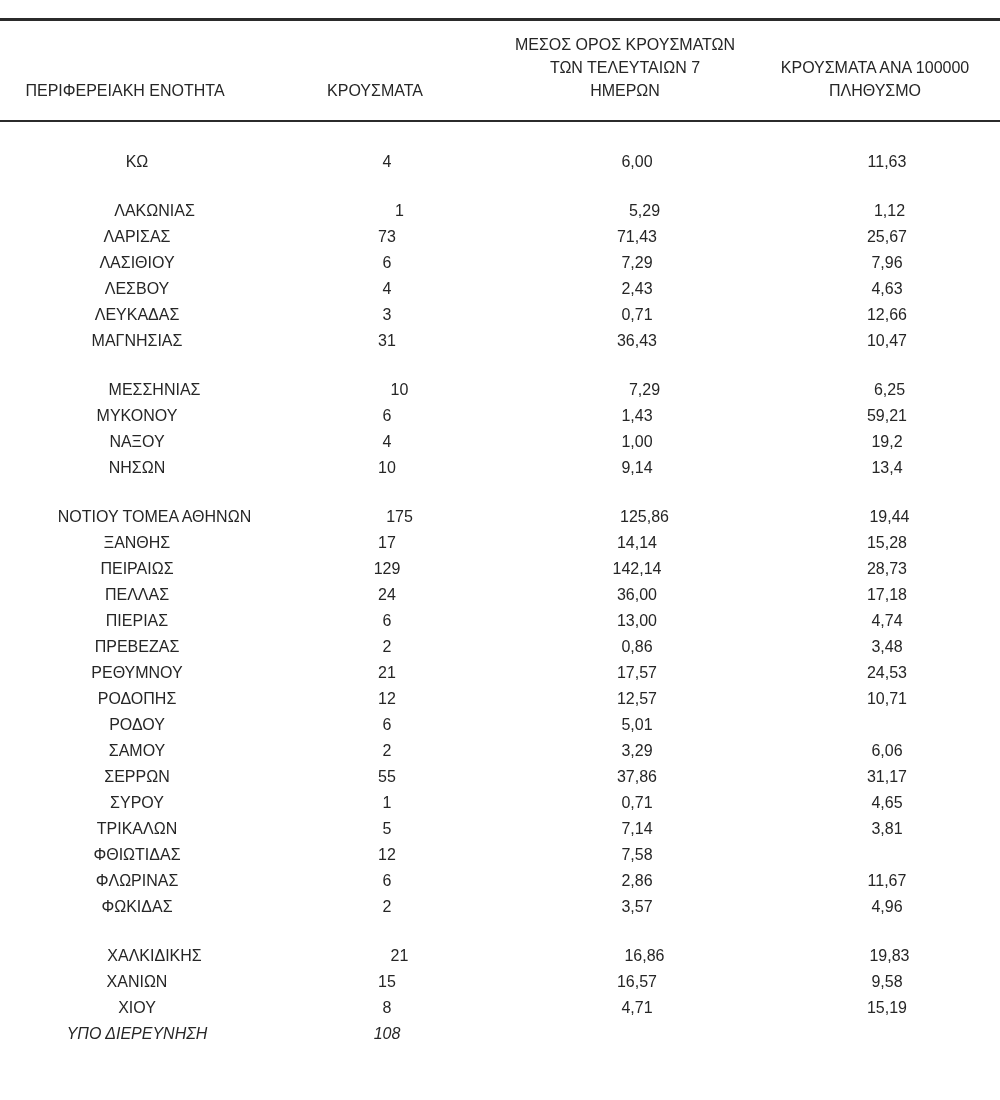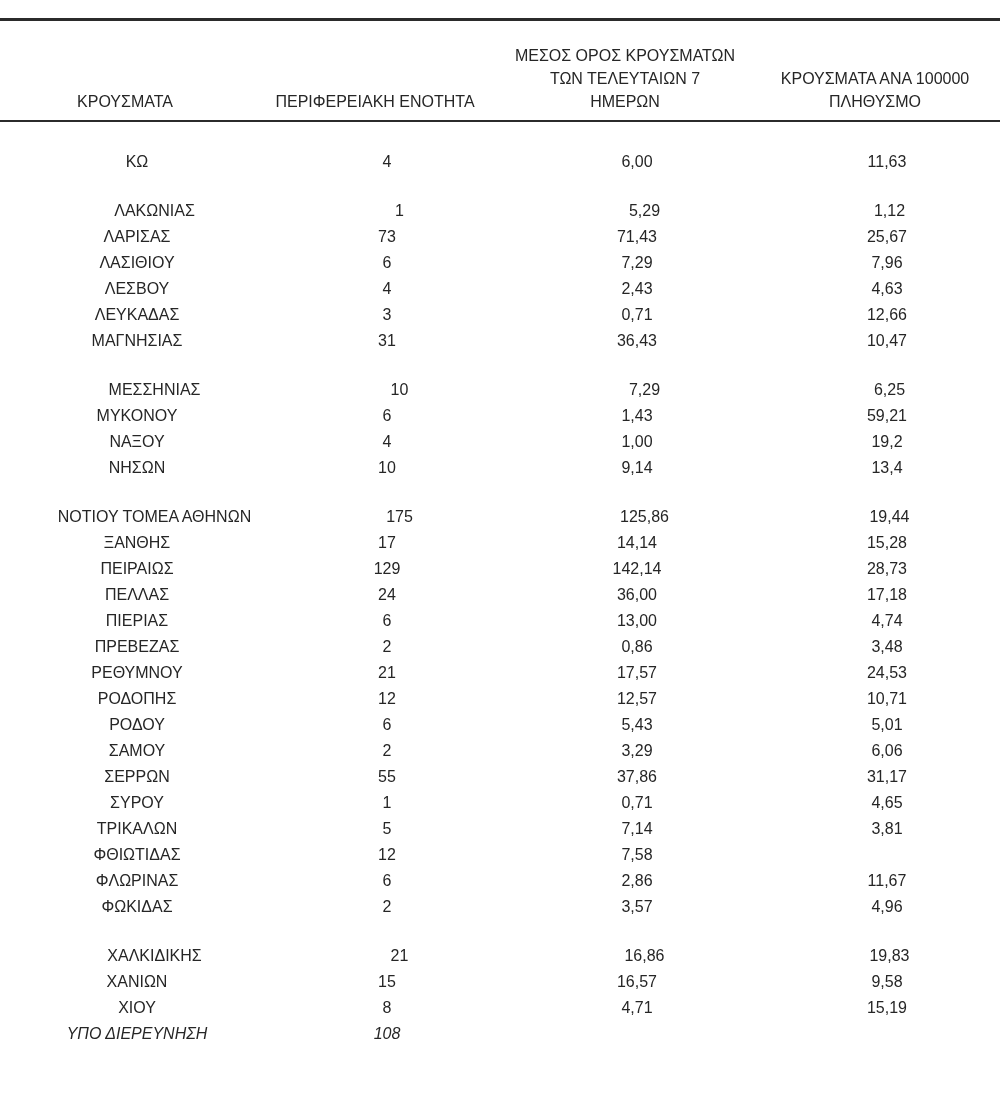"ΜΕΣΟΣ ΟΡΟΣ ΚΡΟΥΣΜΑΤΩΝ" .th { padding-bottom: 7px -> 18px }
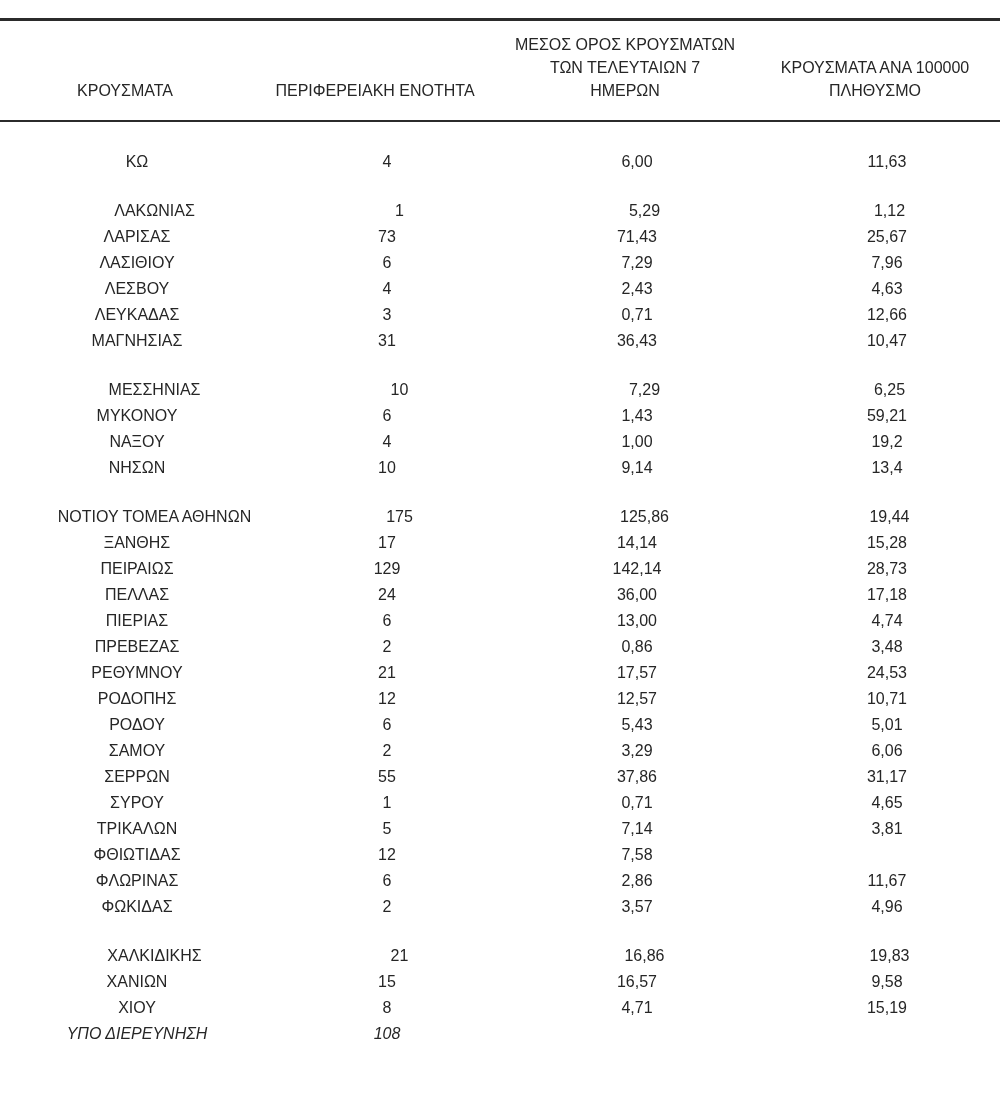"ΚΡΟΥΣΜΑΤΑ" div.th { order: before "ΠΕΡΙΦΕΡΕΙΑΚΗ ΕΝΟΤΗΤΑ" -> after "ΠΕΡΙΦΕΡΕΙΑΚΗ ΕΝΟΤΗΤΑ" }
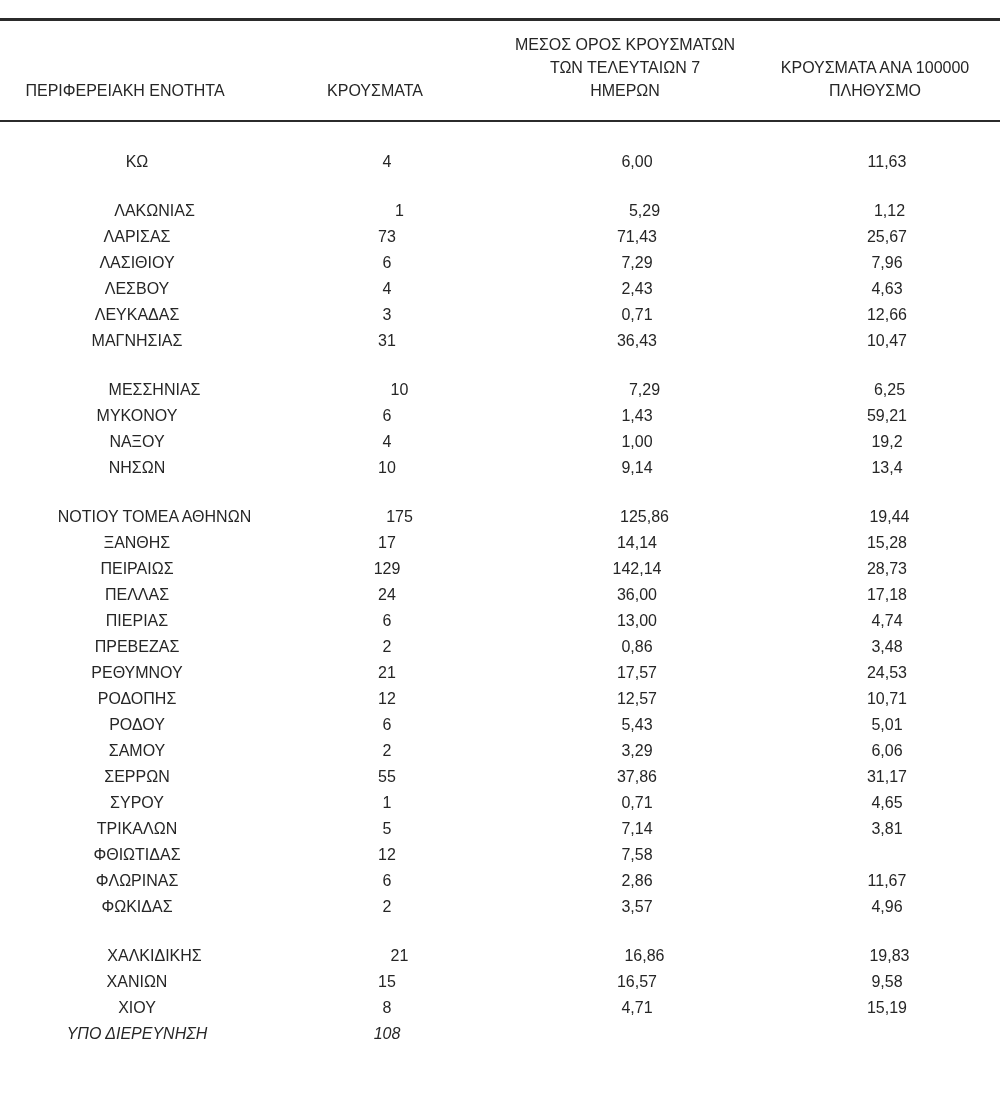"5,43" div.td { html: <div>5,43</div> -> none }
